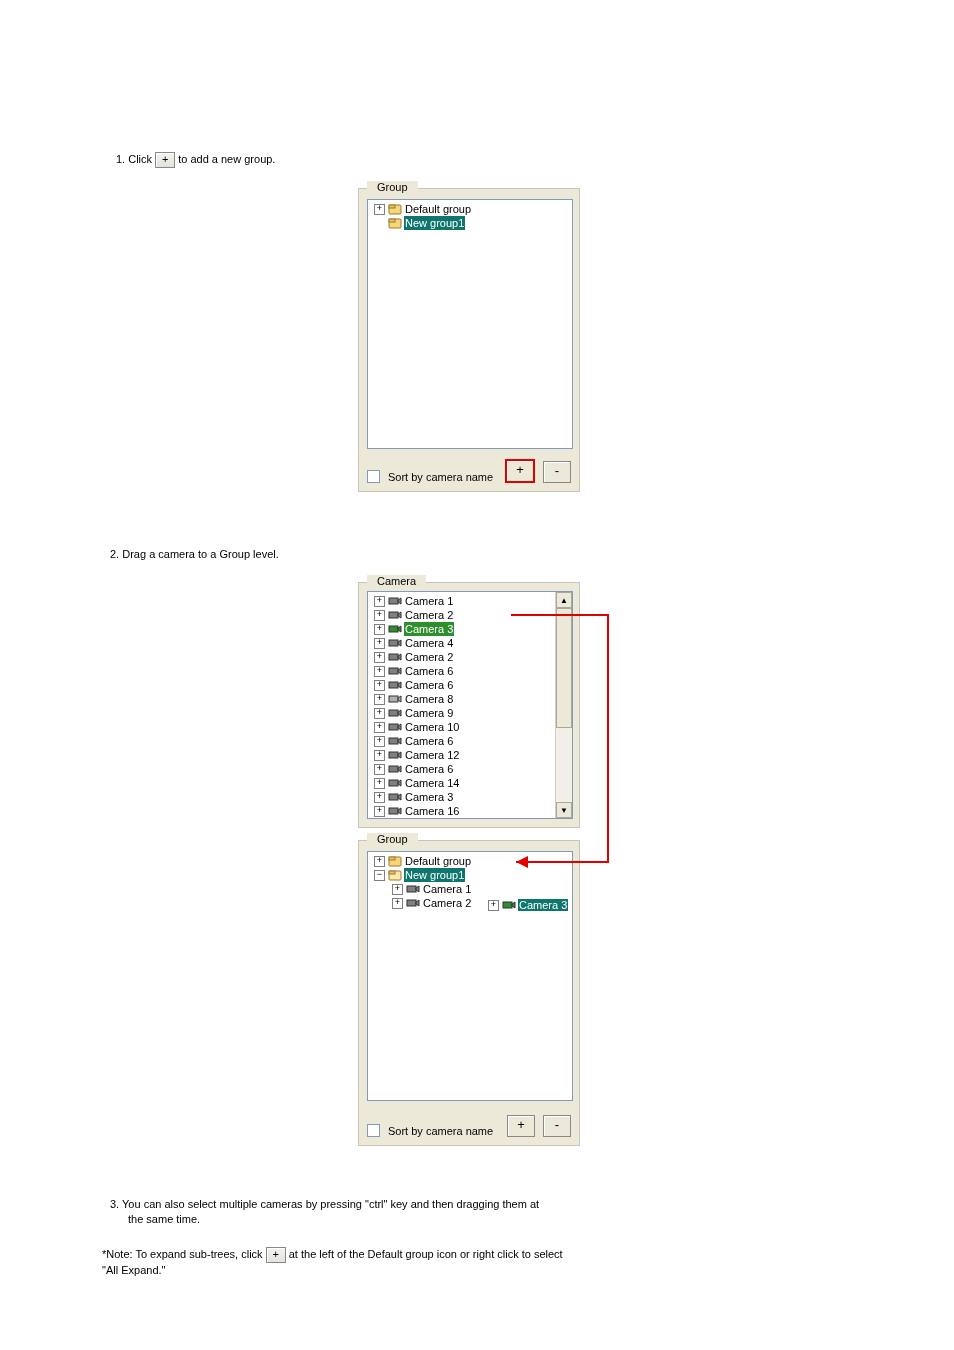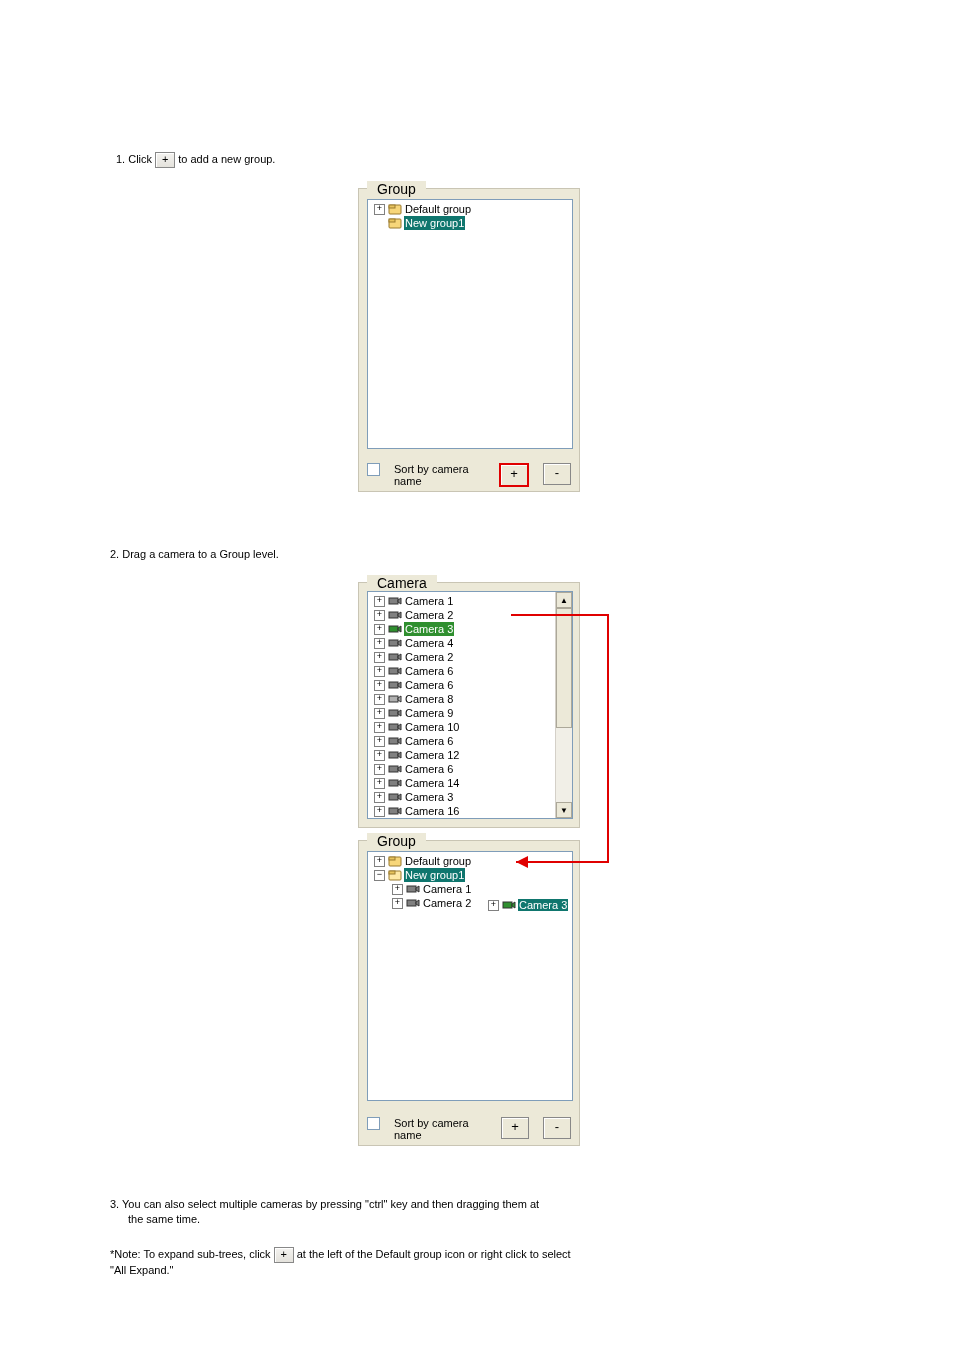"Group" .legend { font-size: 14px -> 11px }
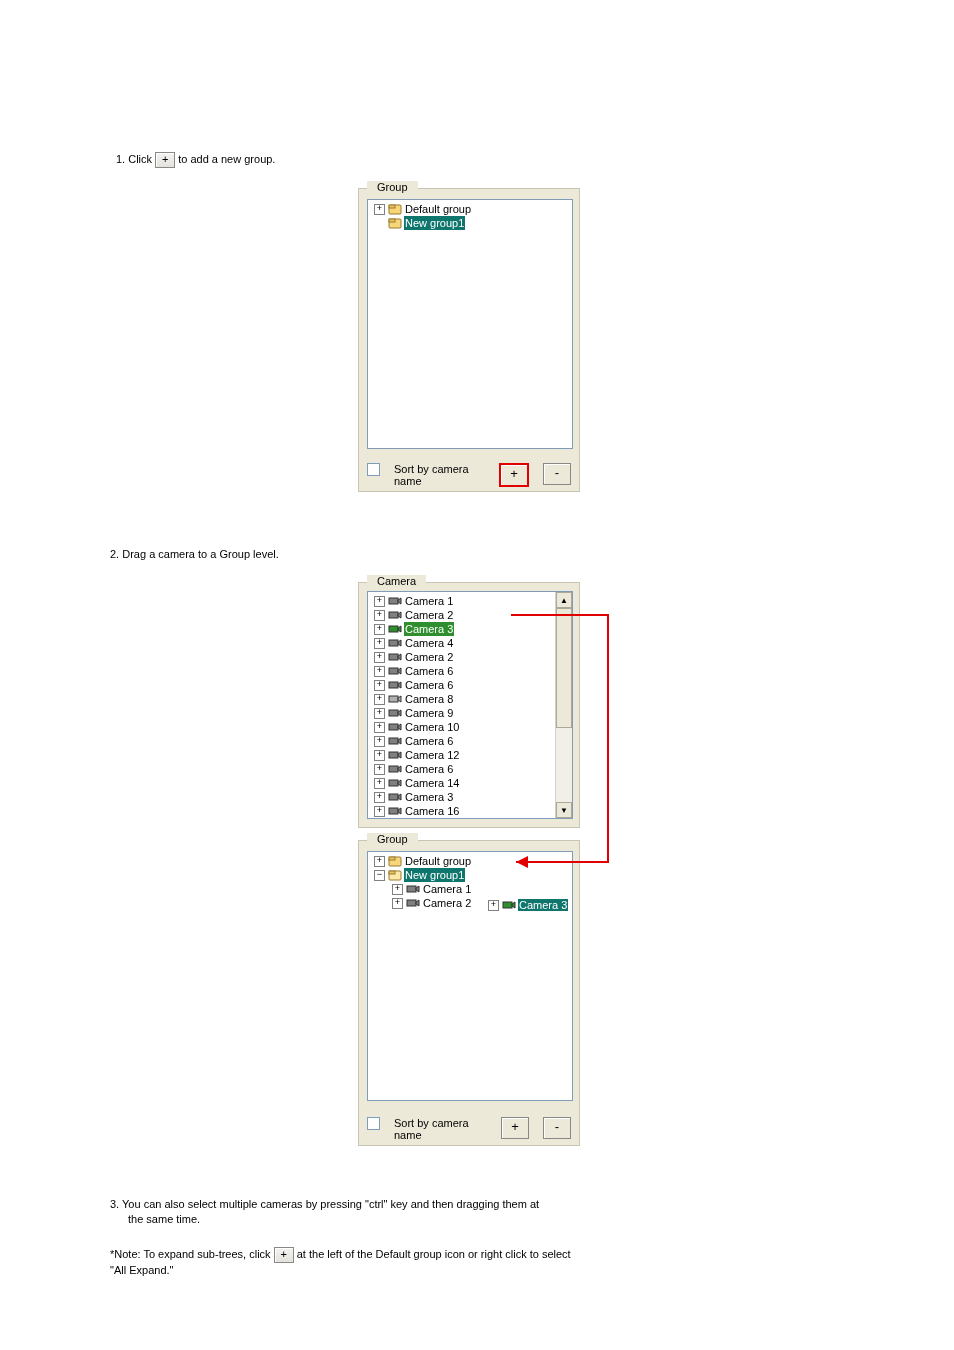"Sort by camera name" .footer-row { align-items: flex-start -> flex-end; gap: 14px -> 8px }
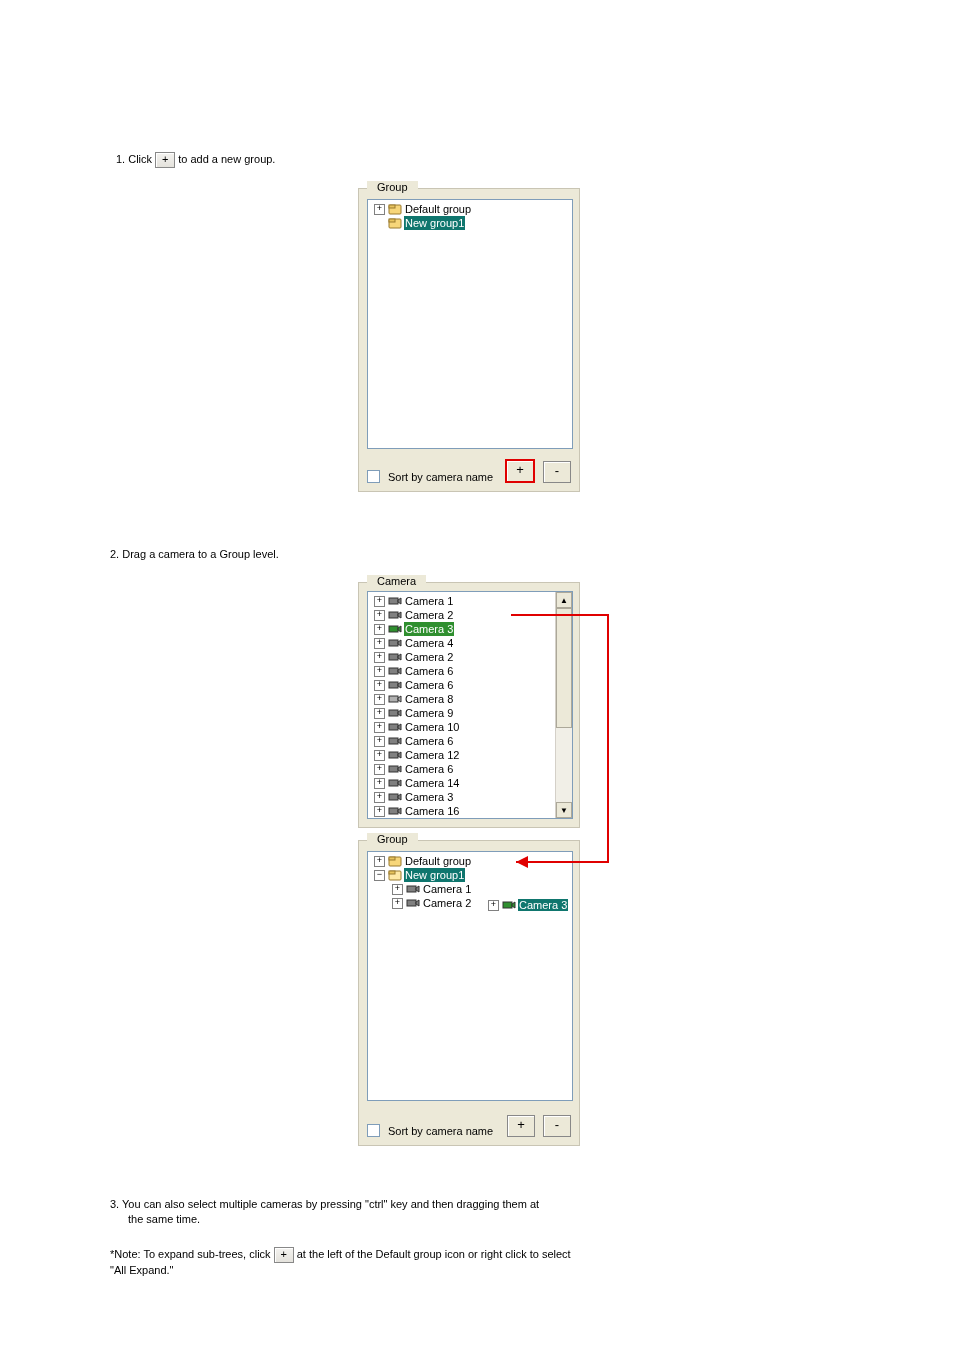"*Note: To expand sub-trees, click" div.instr { left: 110px -> 102px }
